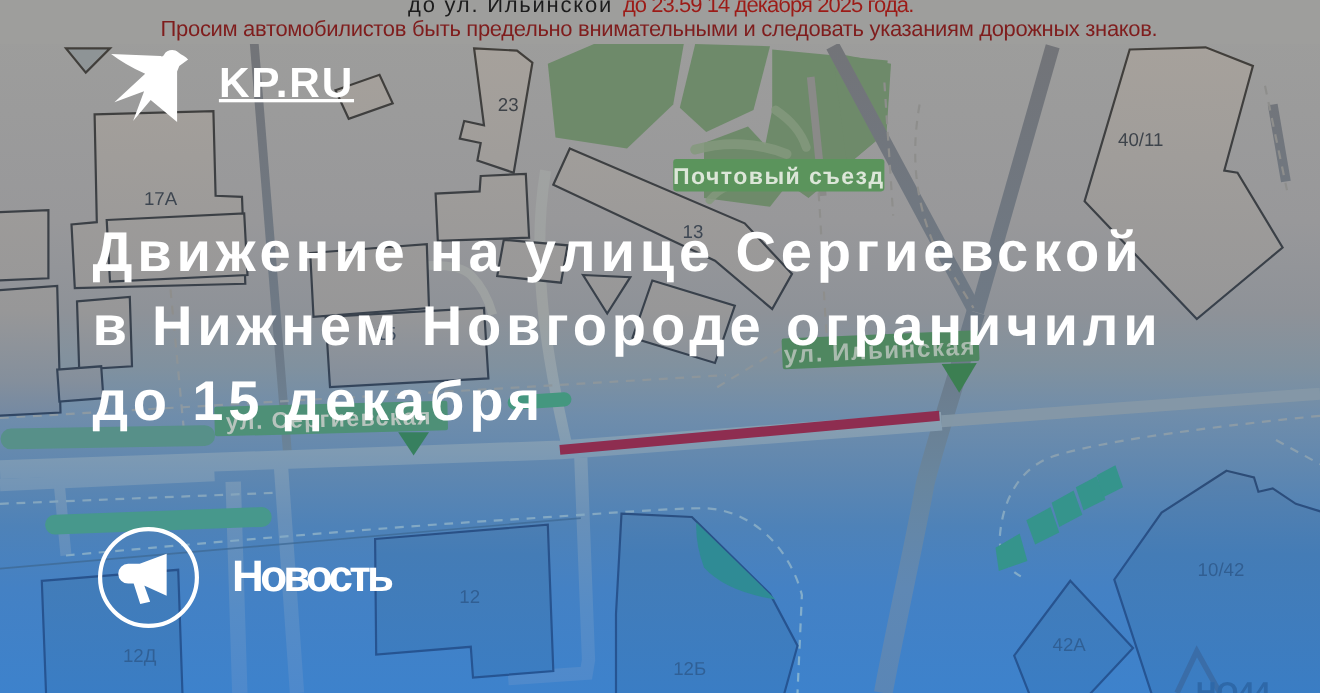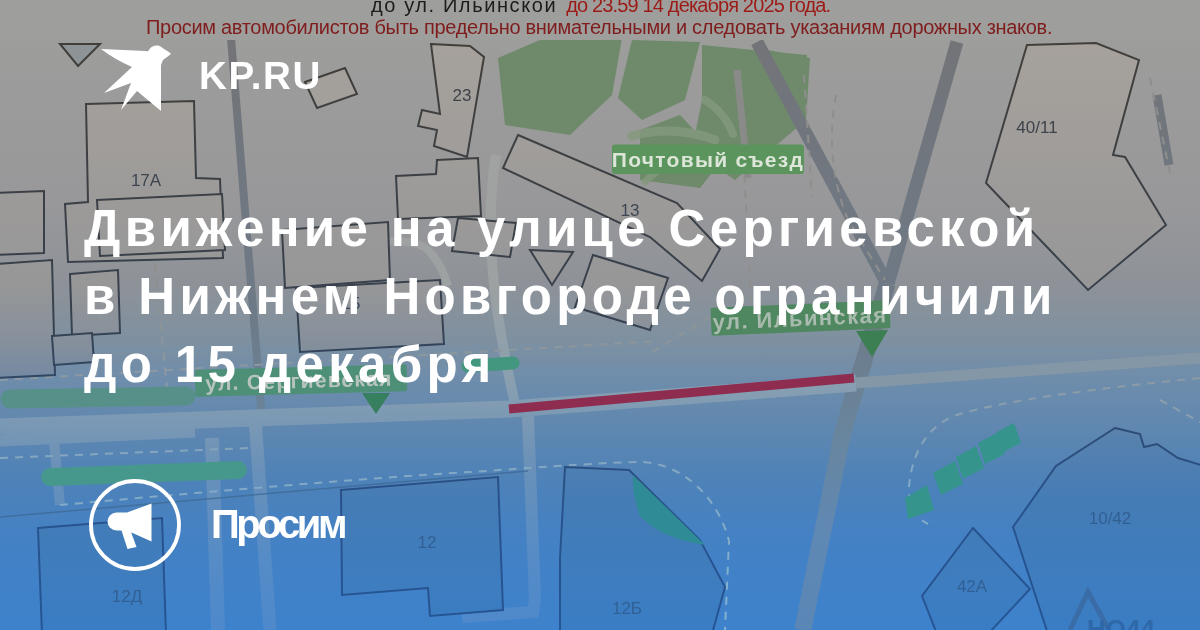"KP.RU" .kptext { text-decoration: none -> underline }
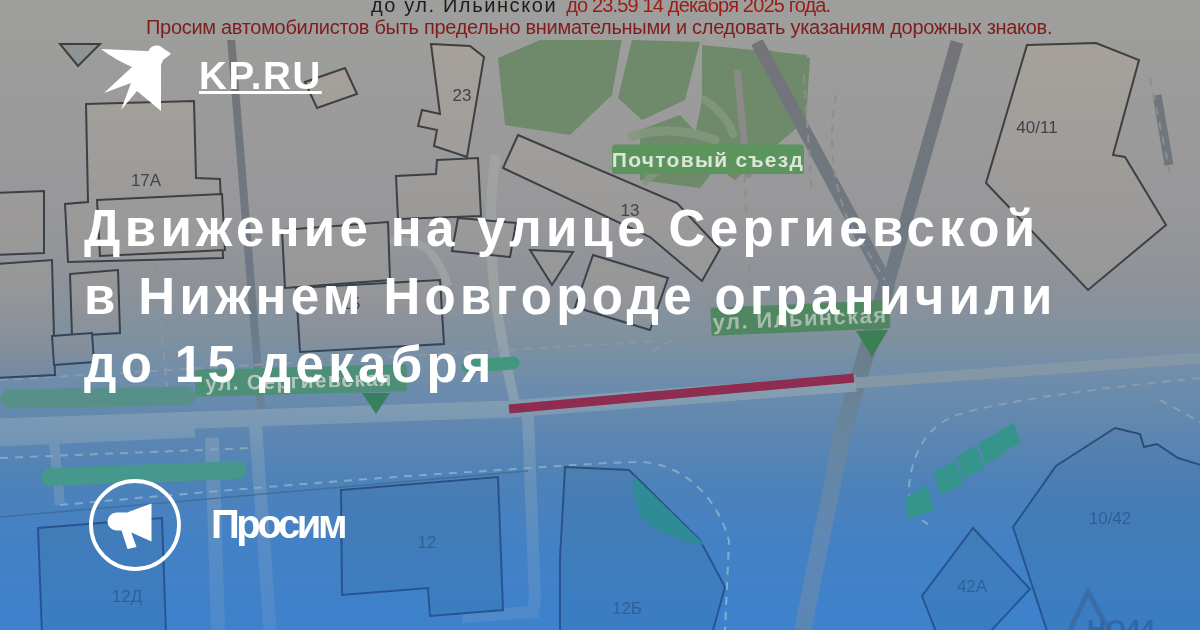"Просим" div.newstext { text: Просим -> Новость }
